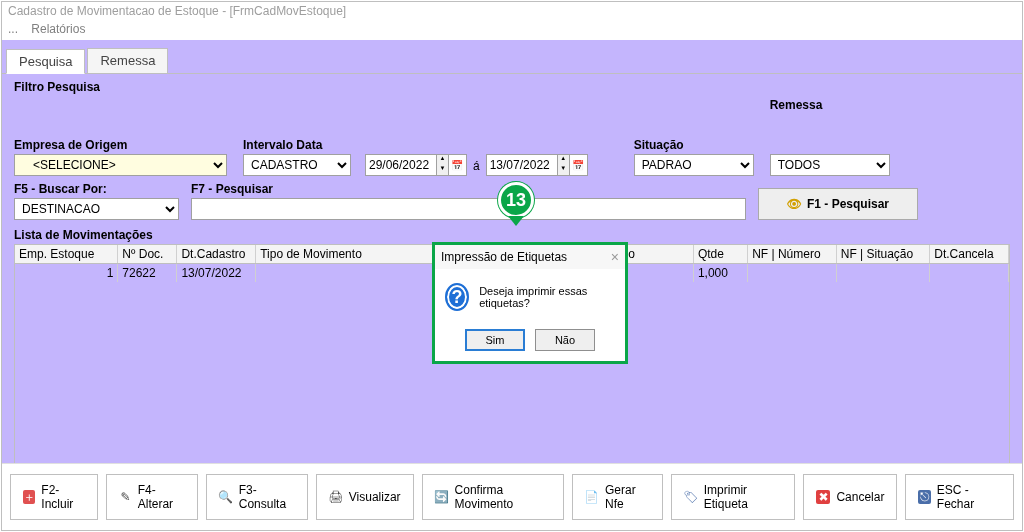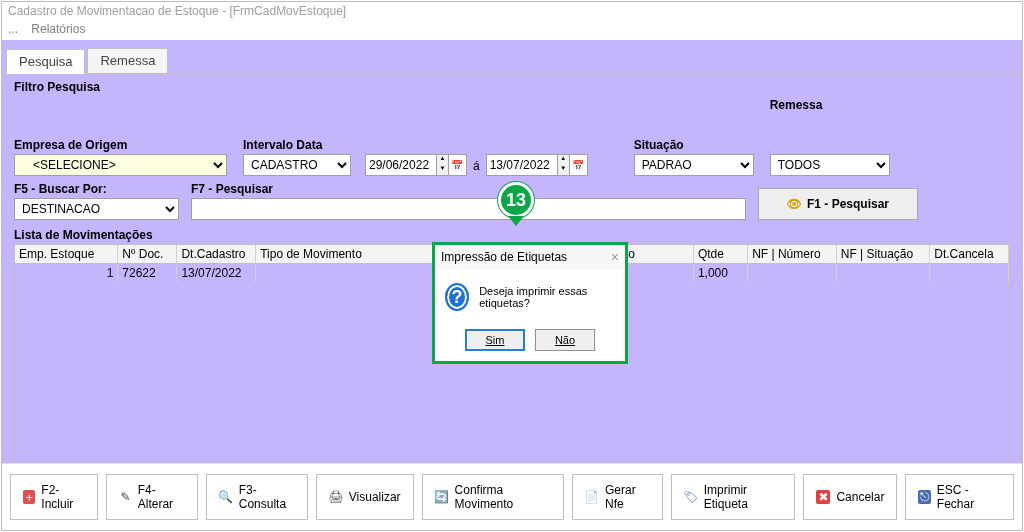"Sim" .dialog-buttons { text-decoration: underline -> none }
